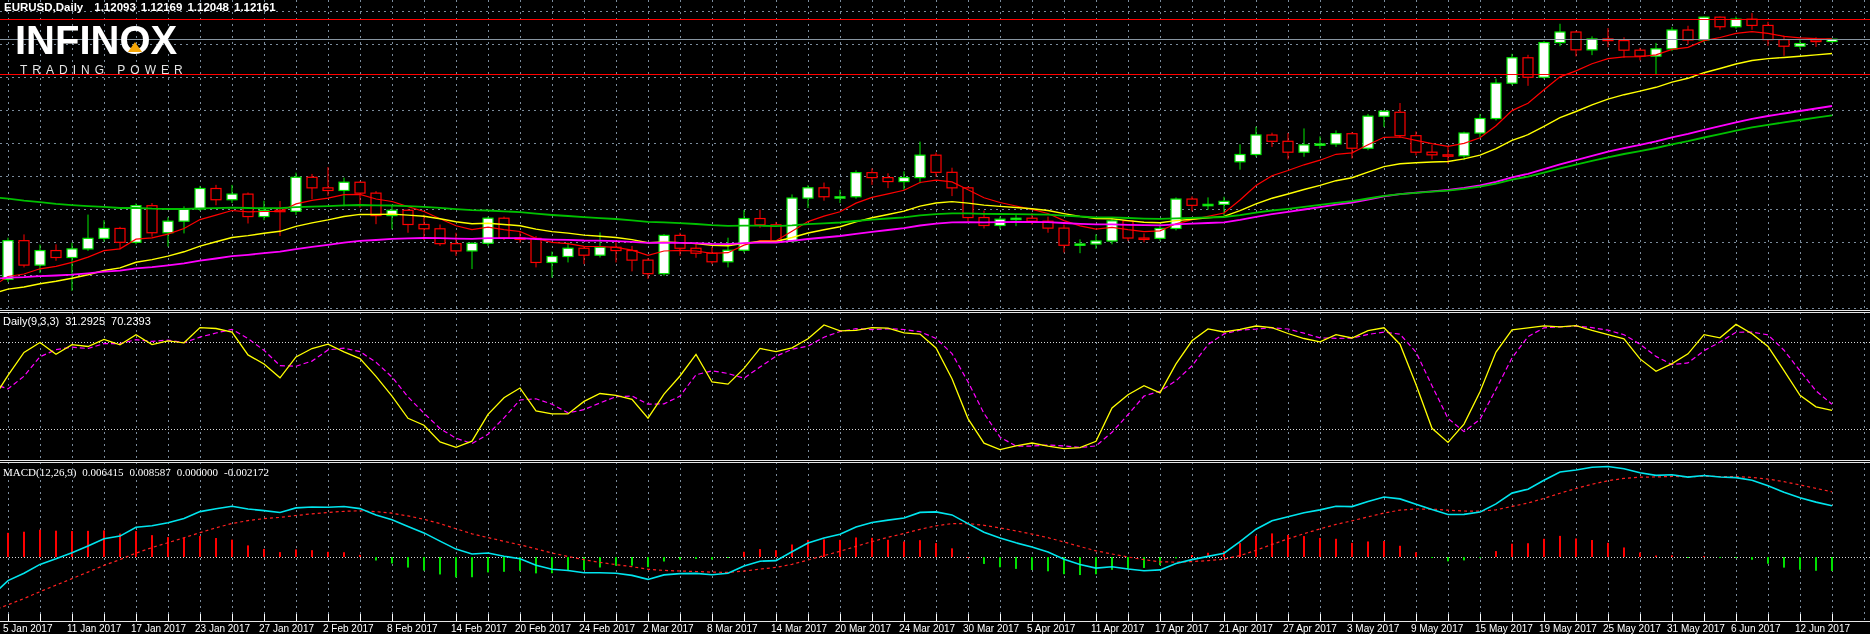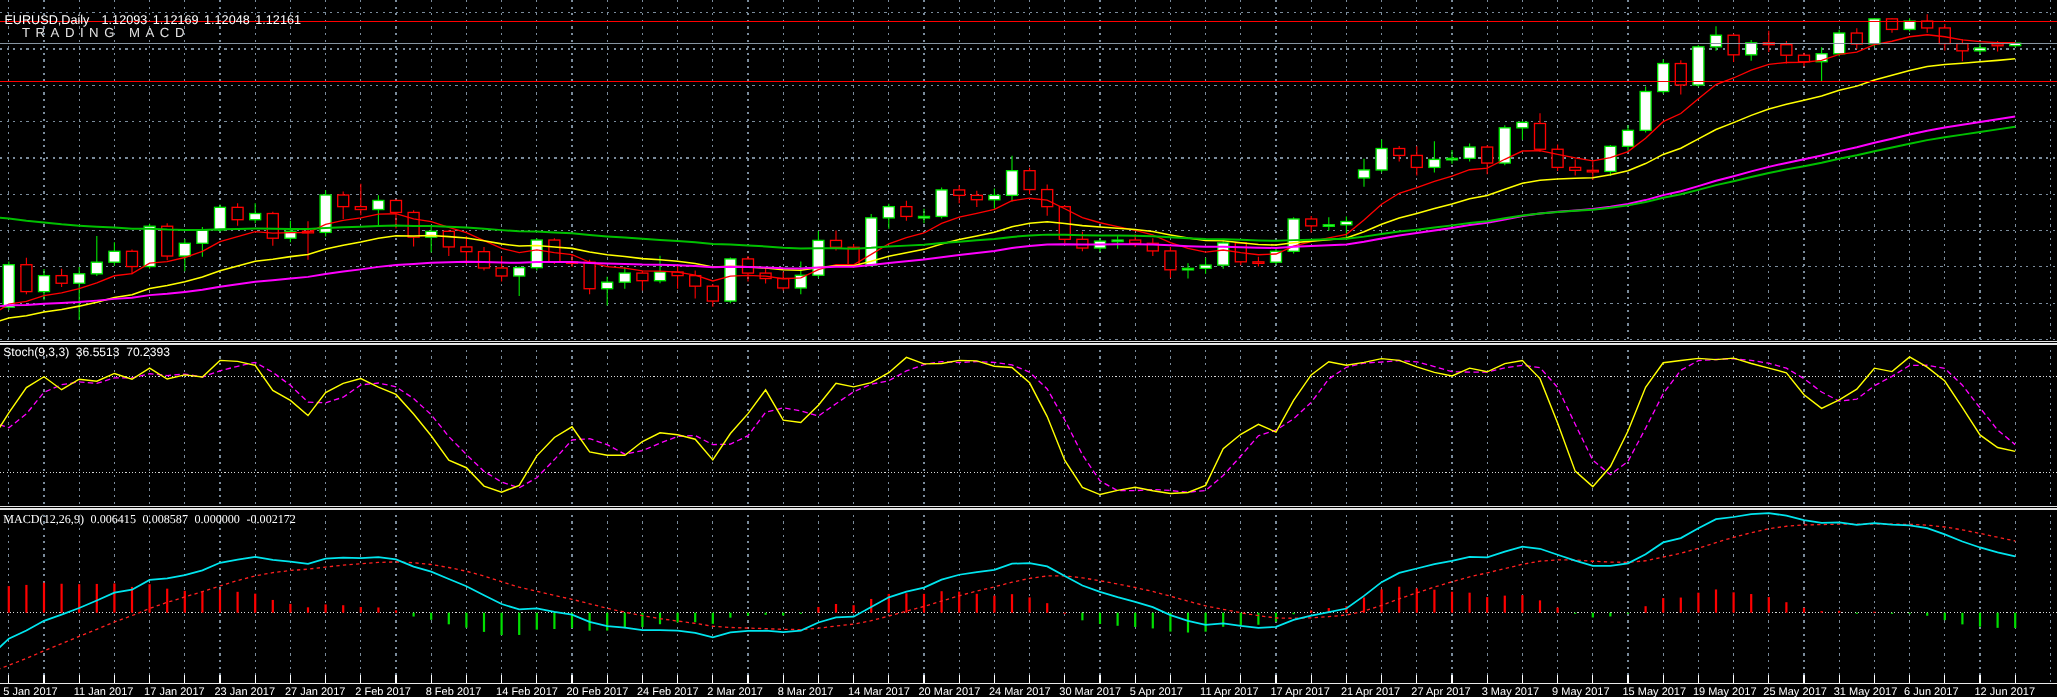"EURUSD,Daily 1.12093 1.12169 1.12048" .quote { font-weight: none -> bold; top: 13px -> 1px }
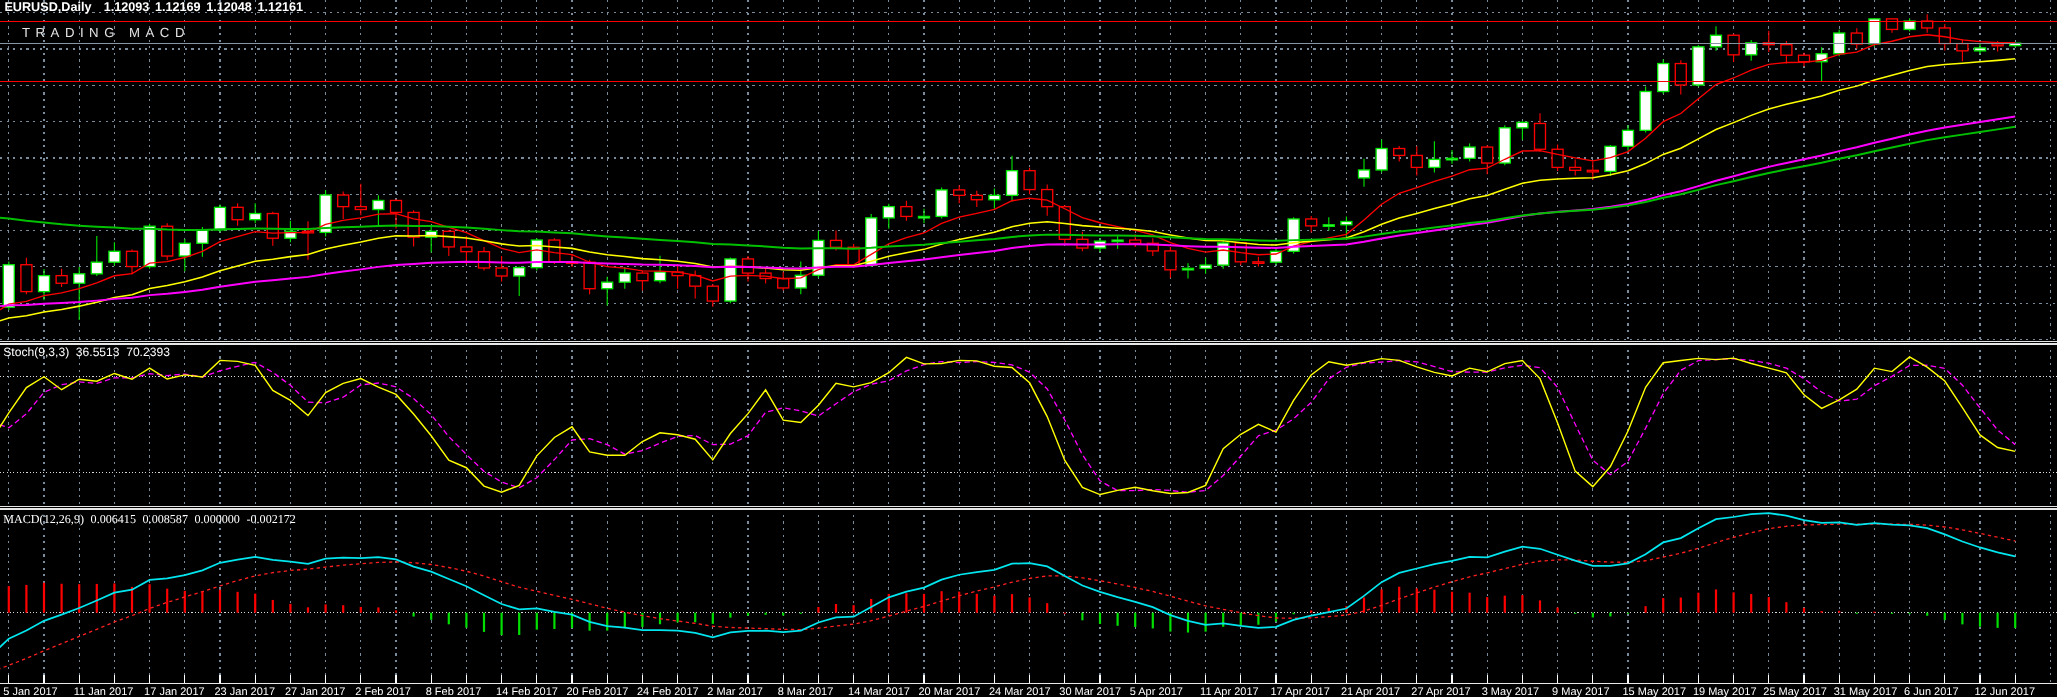"INFINOX" div.word { html: none -> <div><span>INFIN</span><span><span>O</span><span></span></span><span>X</span></div> }
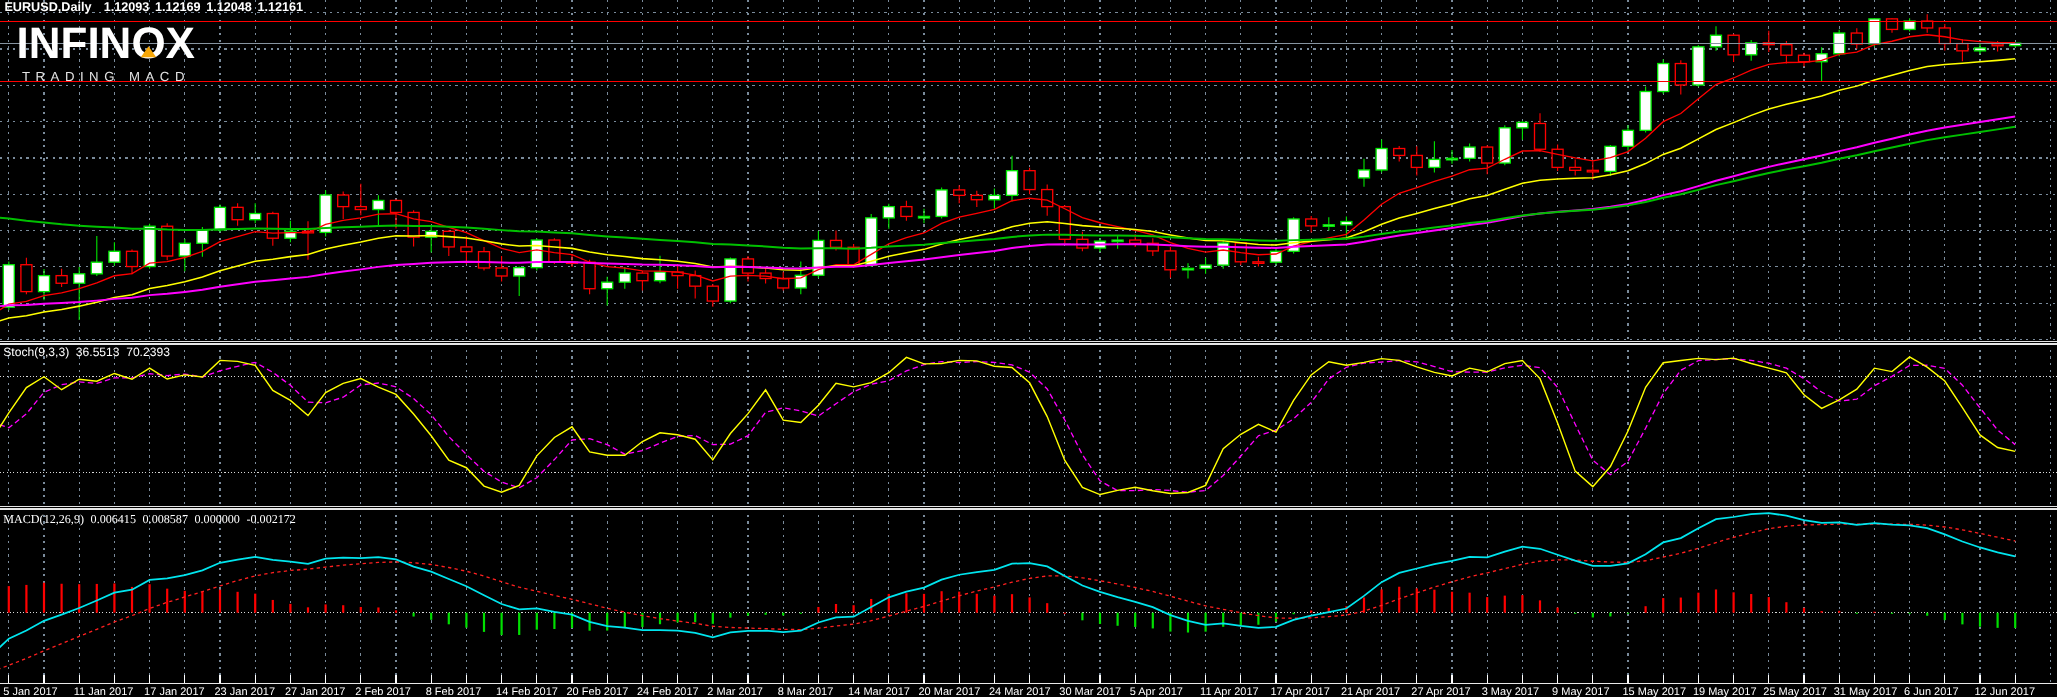"TRADING MACD" div.tagline { text: MACD -> POWER }
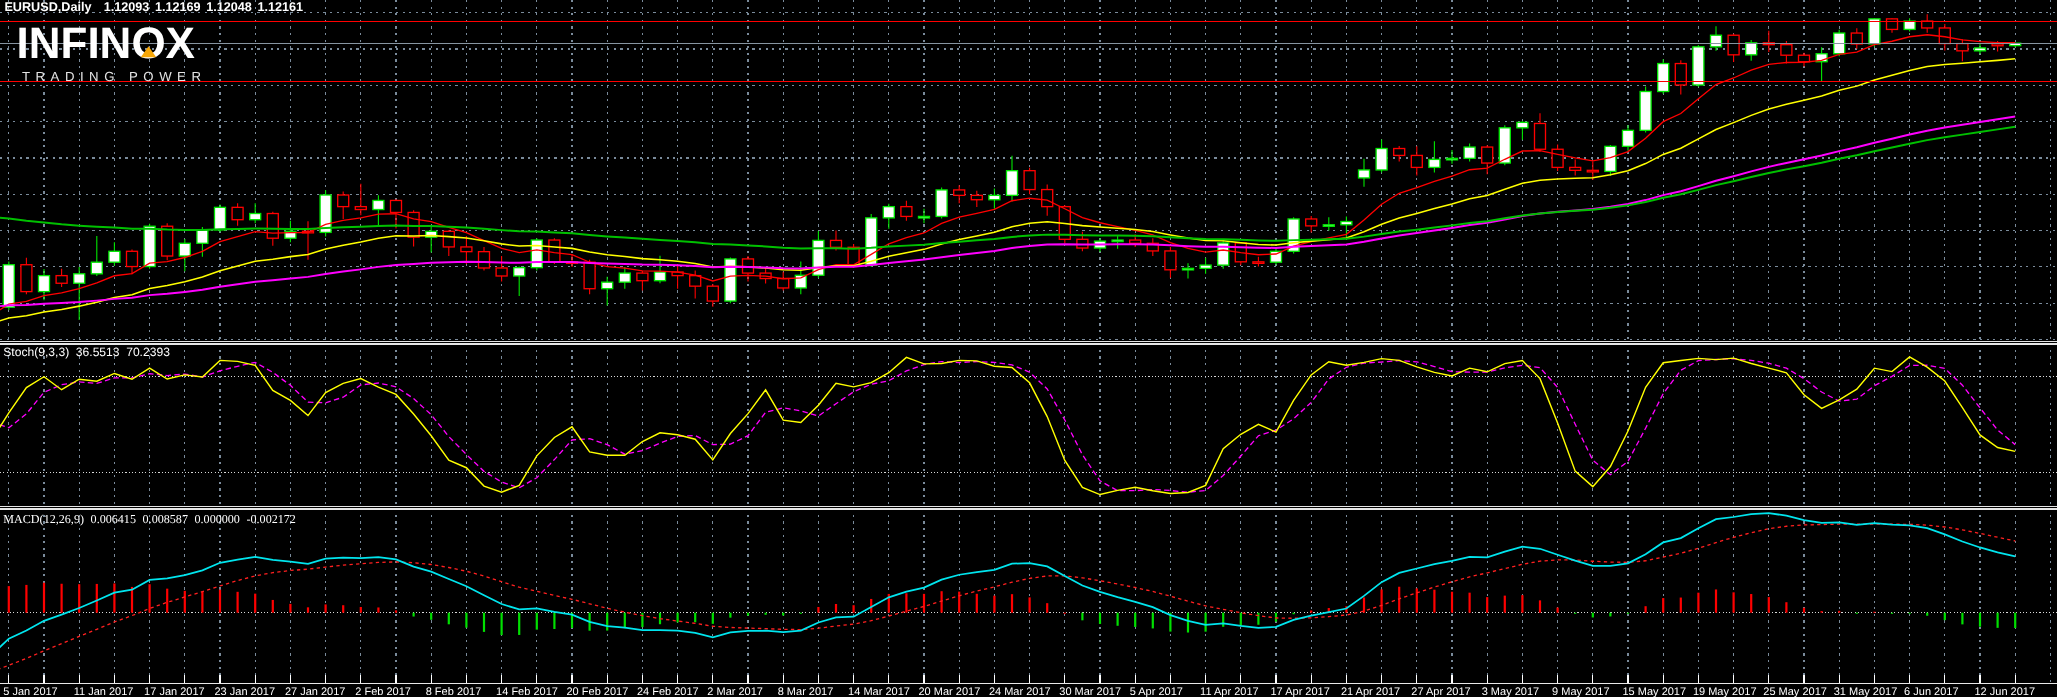"Stoch(9,3,3)" span { text: Stoch -> Daily }
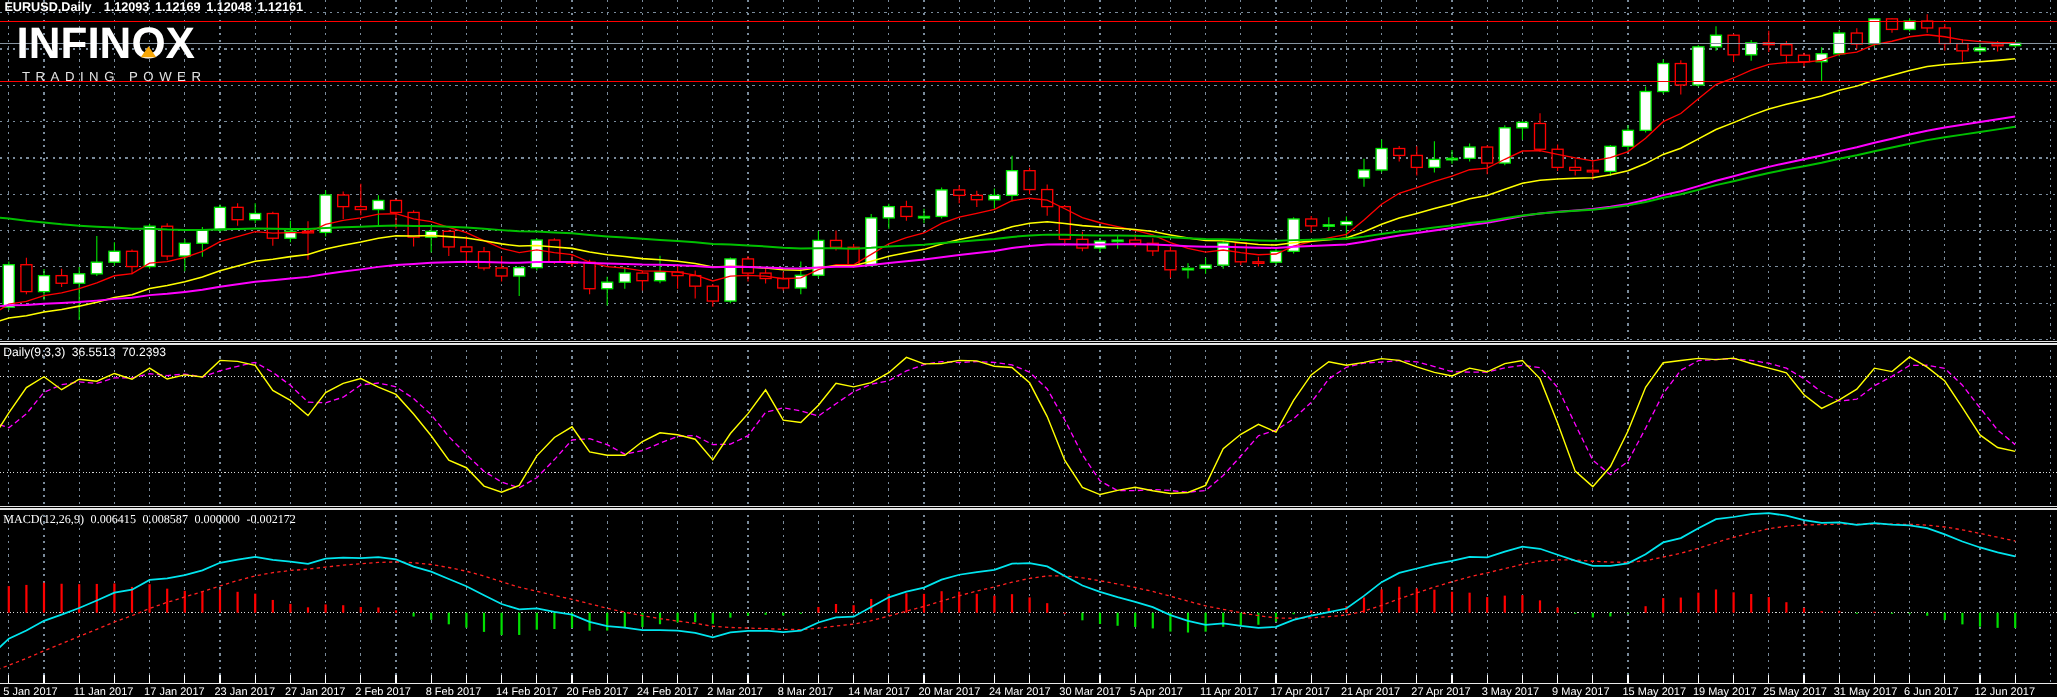"36.5513" span { text: 36.5513 -> 31.2925 }
